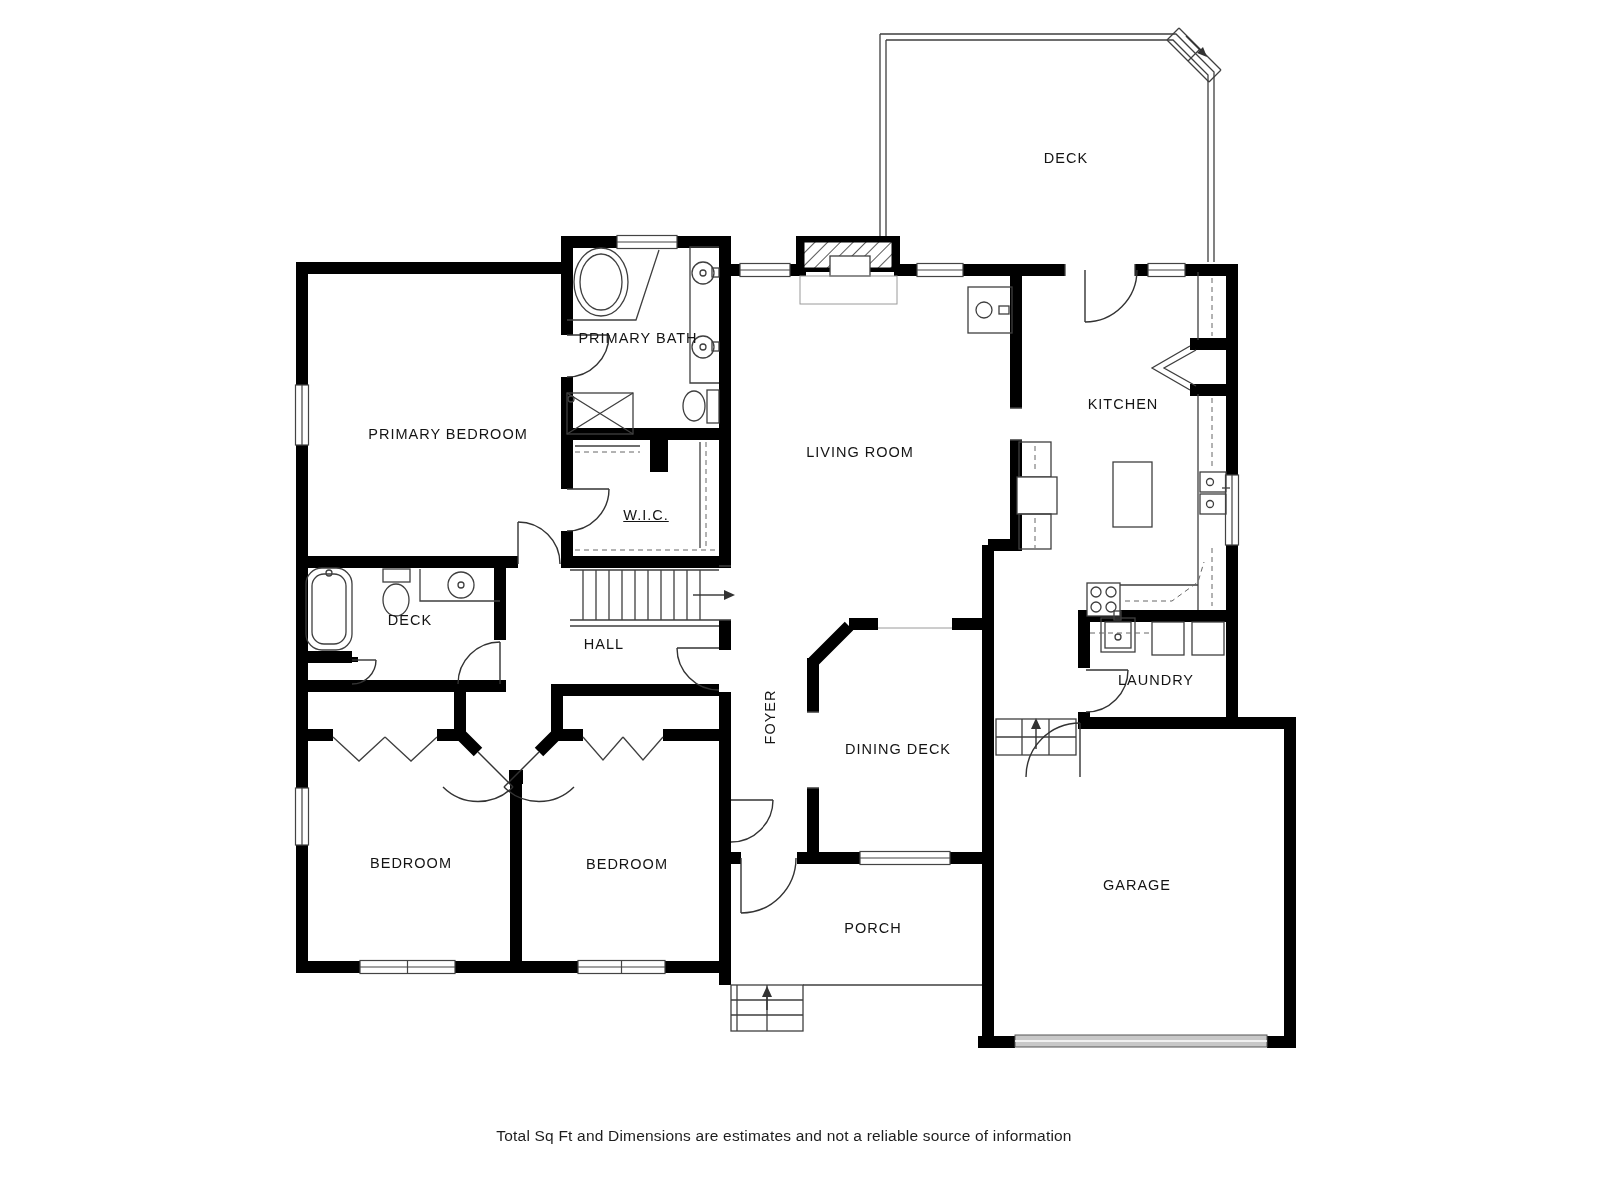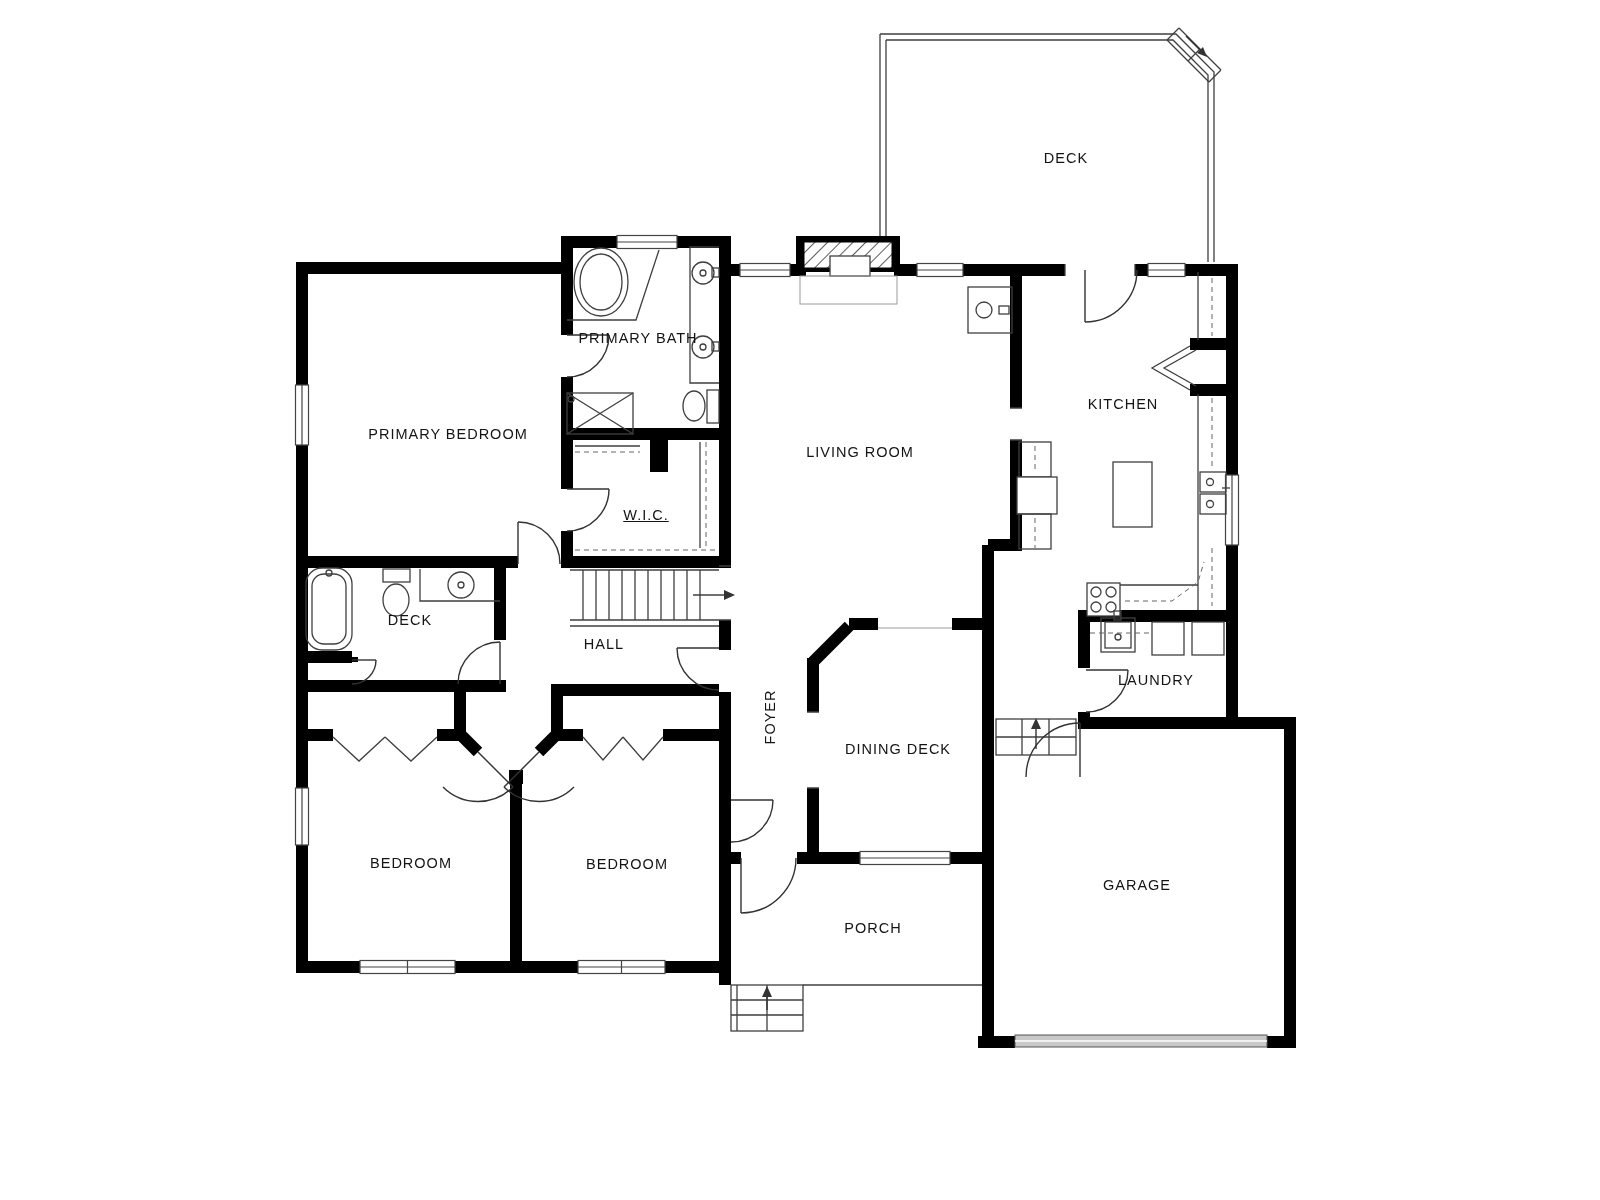"Total Sq Ft and Dimensions" div.disclaimer { html: none -> <div>Total Sq Ft and Dimensions are estimates and not a reliable source of information</div> }
